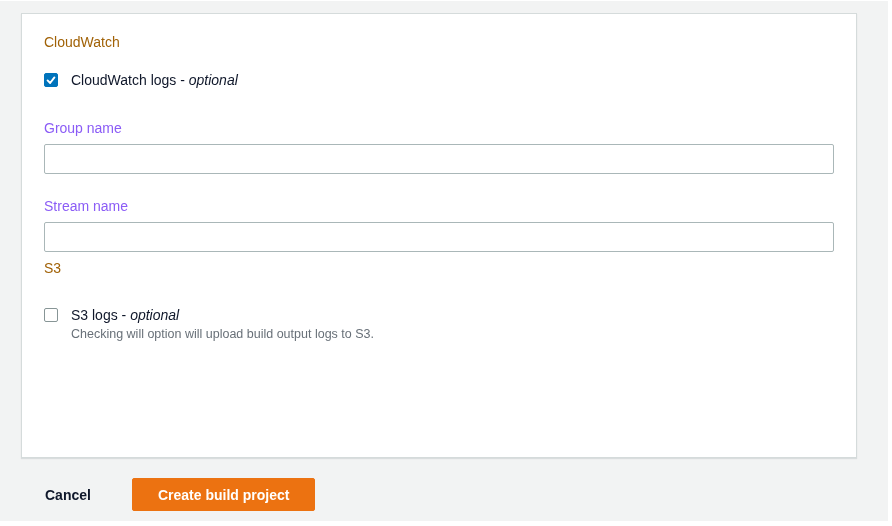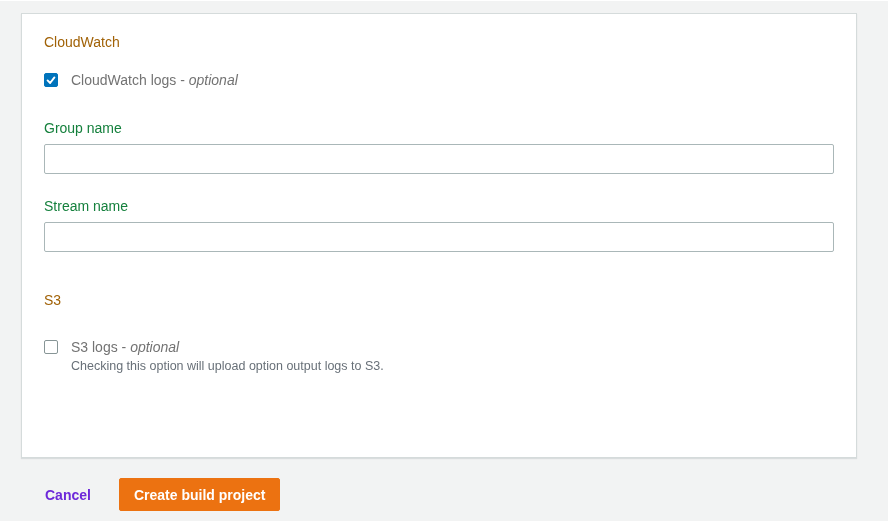"CloudWatch logs - optional" .checkbox-label { color: #737373 -> #0f172a }
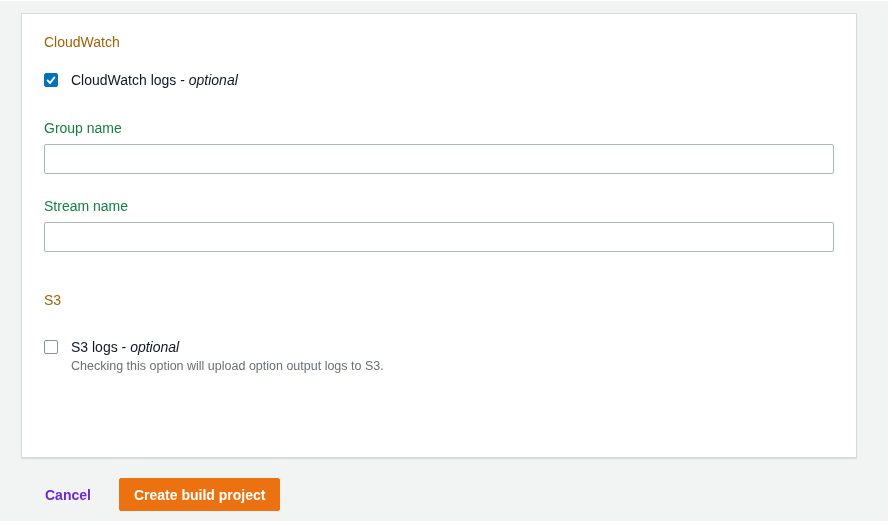"Group name" .field-label { color: #15803d -> #8b5cf6 }
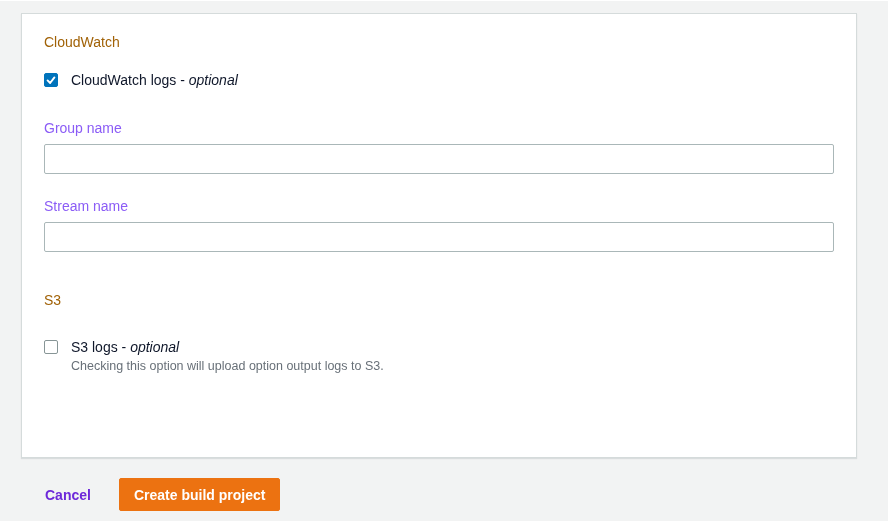"S3" .section-label.s3 { margin-top: 40px -> 8px }
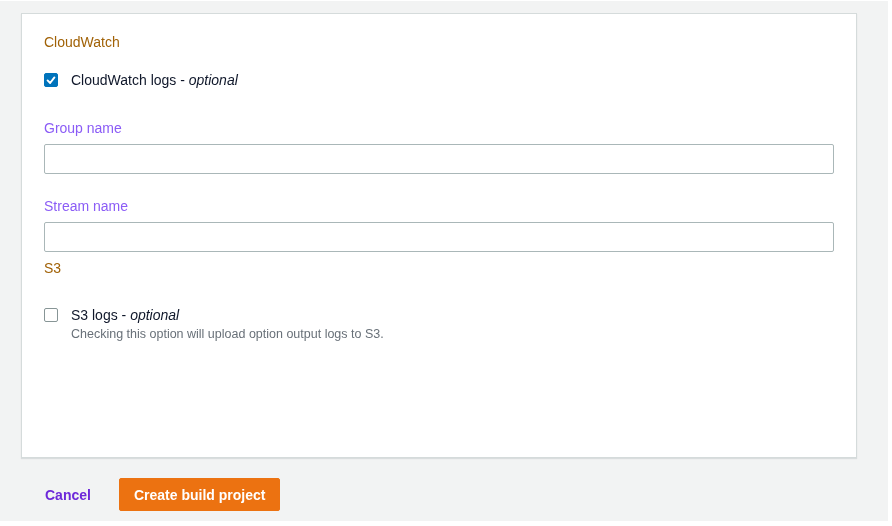"Checking this option will upload" div.helper { text: this option will upload option -> will option will upload build }
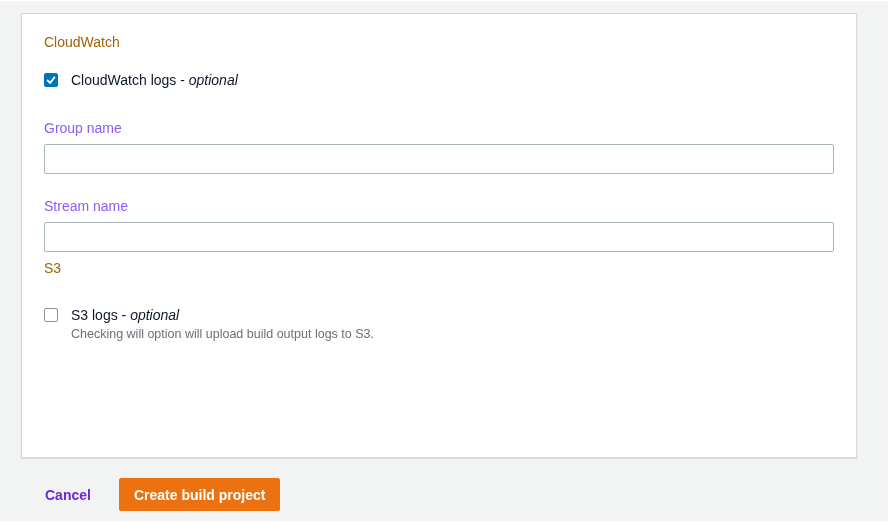"Cancel" .link-btn { color: #6d28d9 -> #0f172a }
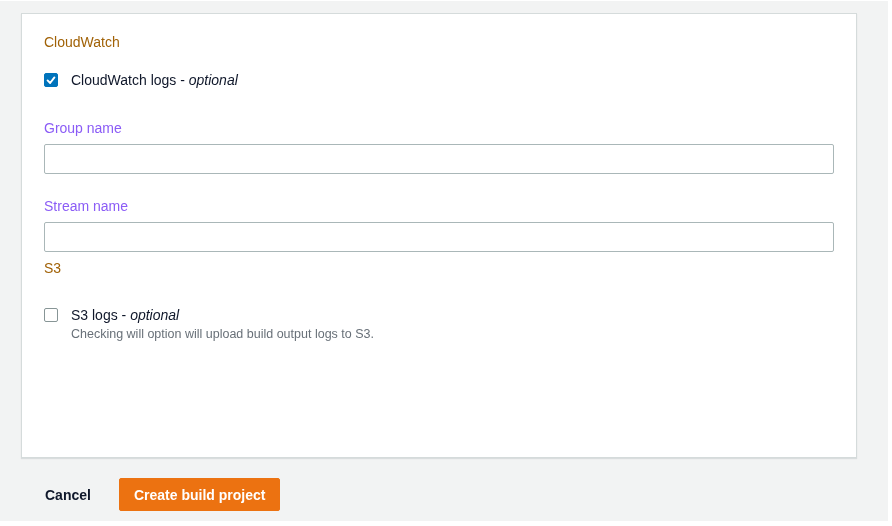"Create build project" .primary-btn { margin-left: 28px -> 41px; padding: 0 14px -> 0 25px }
